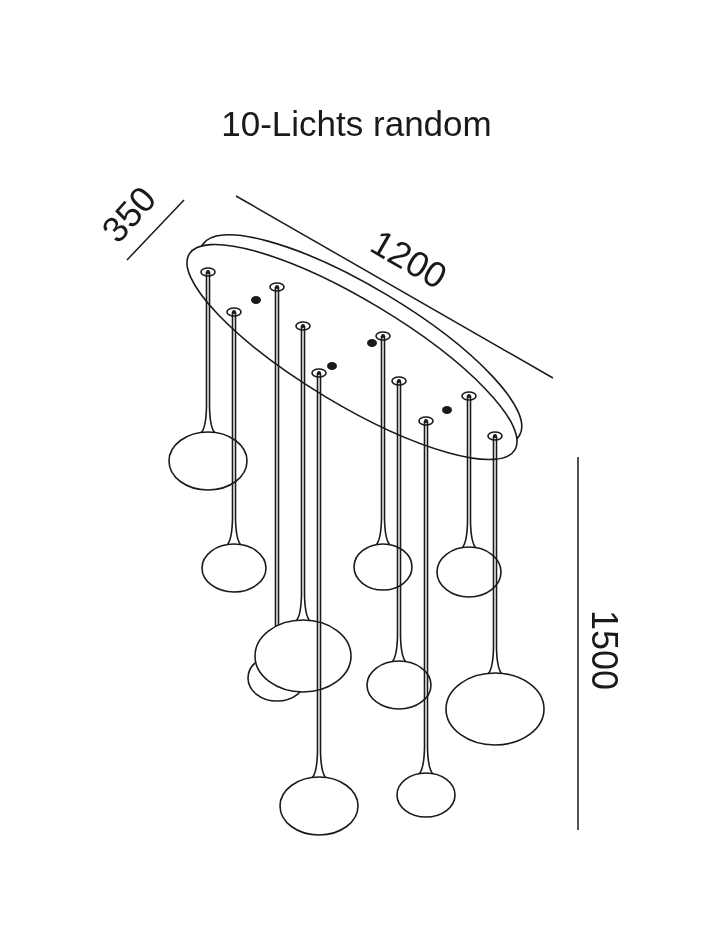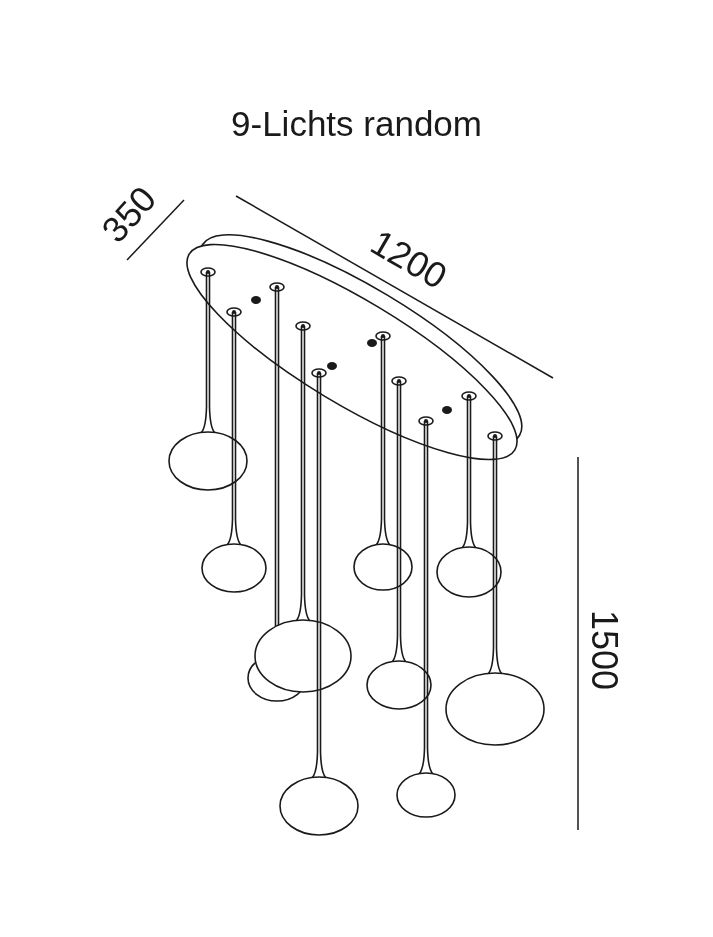"9-Lichts random" div.title { text: 9-Lichts -> 10-Lichts }
